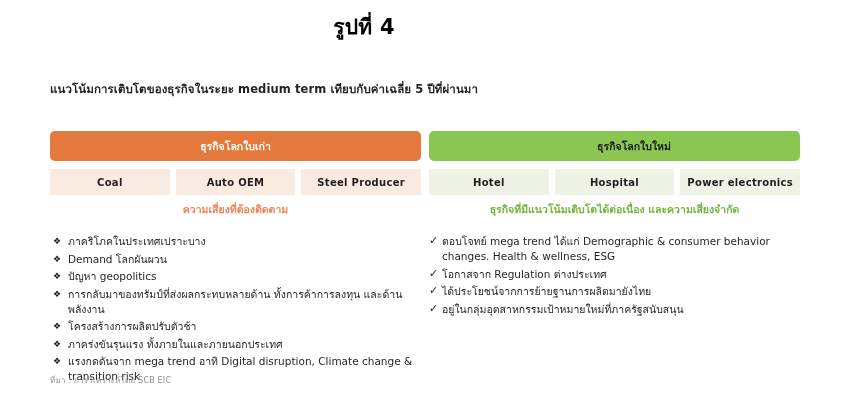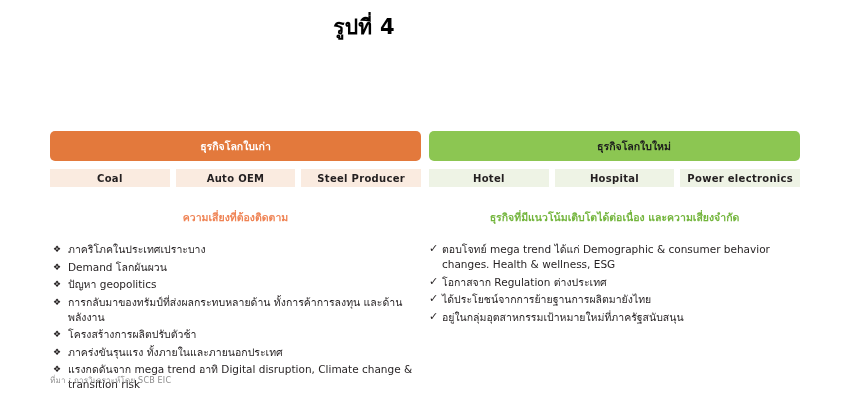"แนวโน้มการเติบโตของธุรกิจในระยะ medium" div.subtitle { html: none -> <div>แนวโน้มการเติบโตของธุรกิจในระยะ medium term เทียบกับค่าเฉลี่ย 5 ปีที่ผ่านมา</div> }
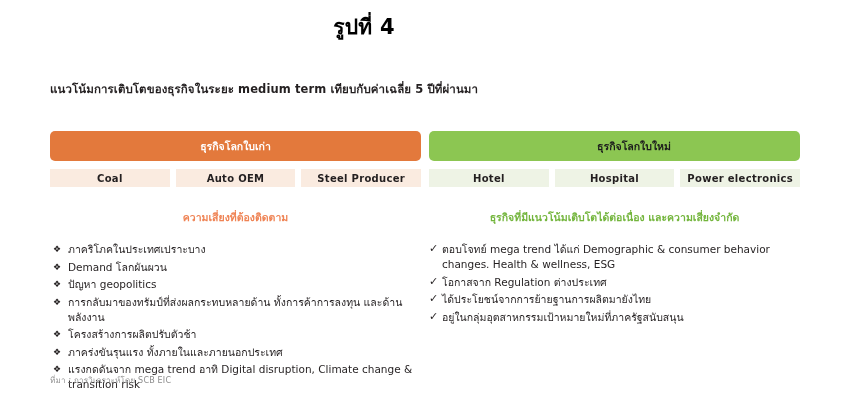"Coal" .chip { height: 18px -> 26px }
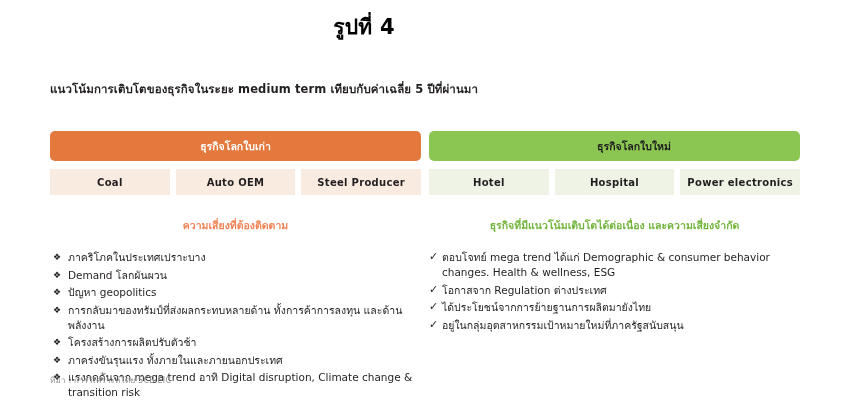"ความเสี่ยงที่ต้องติดตาม" .col-caption { margin-top: 22px -> 6px }
